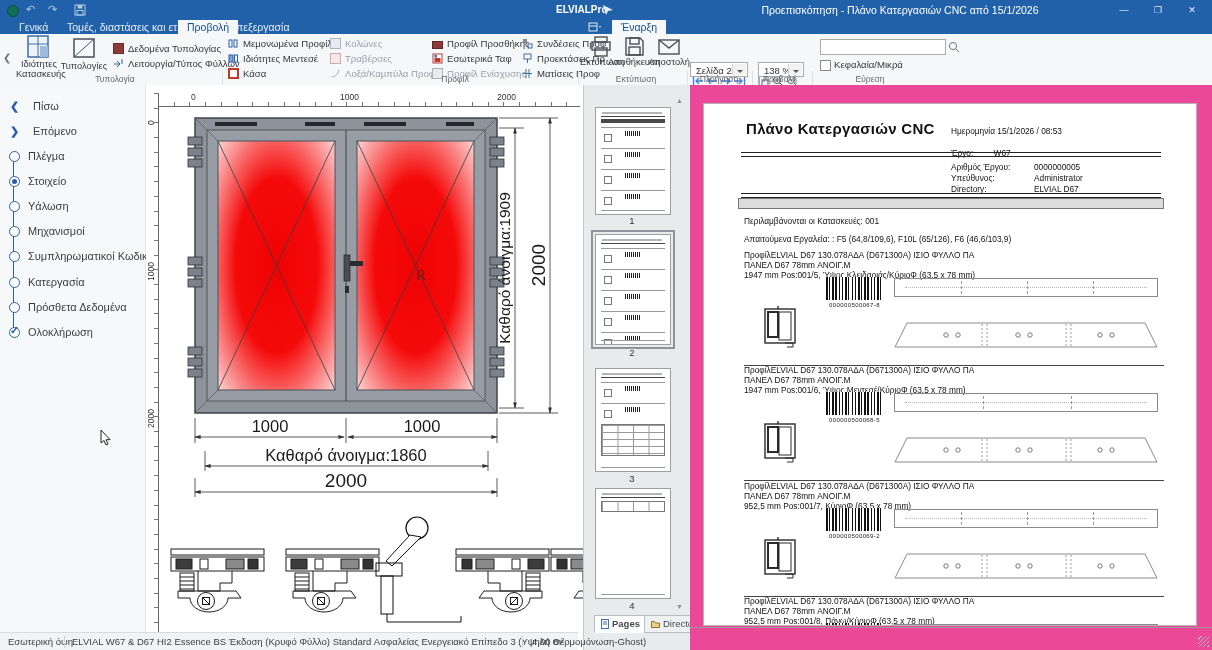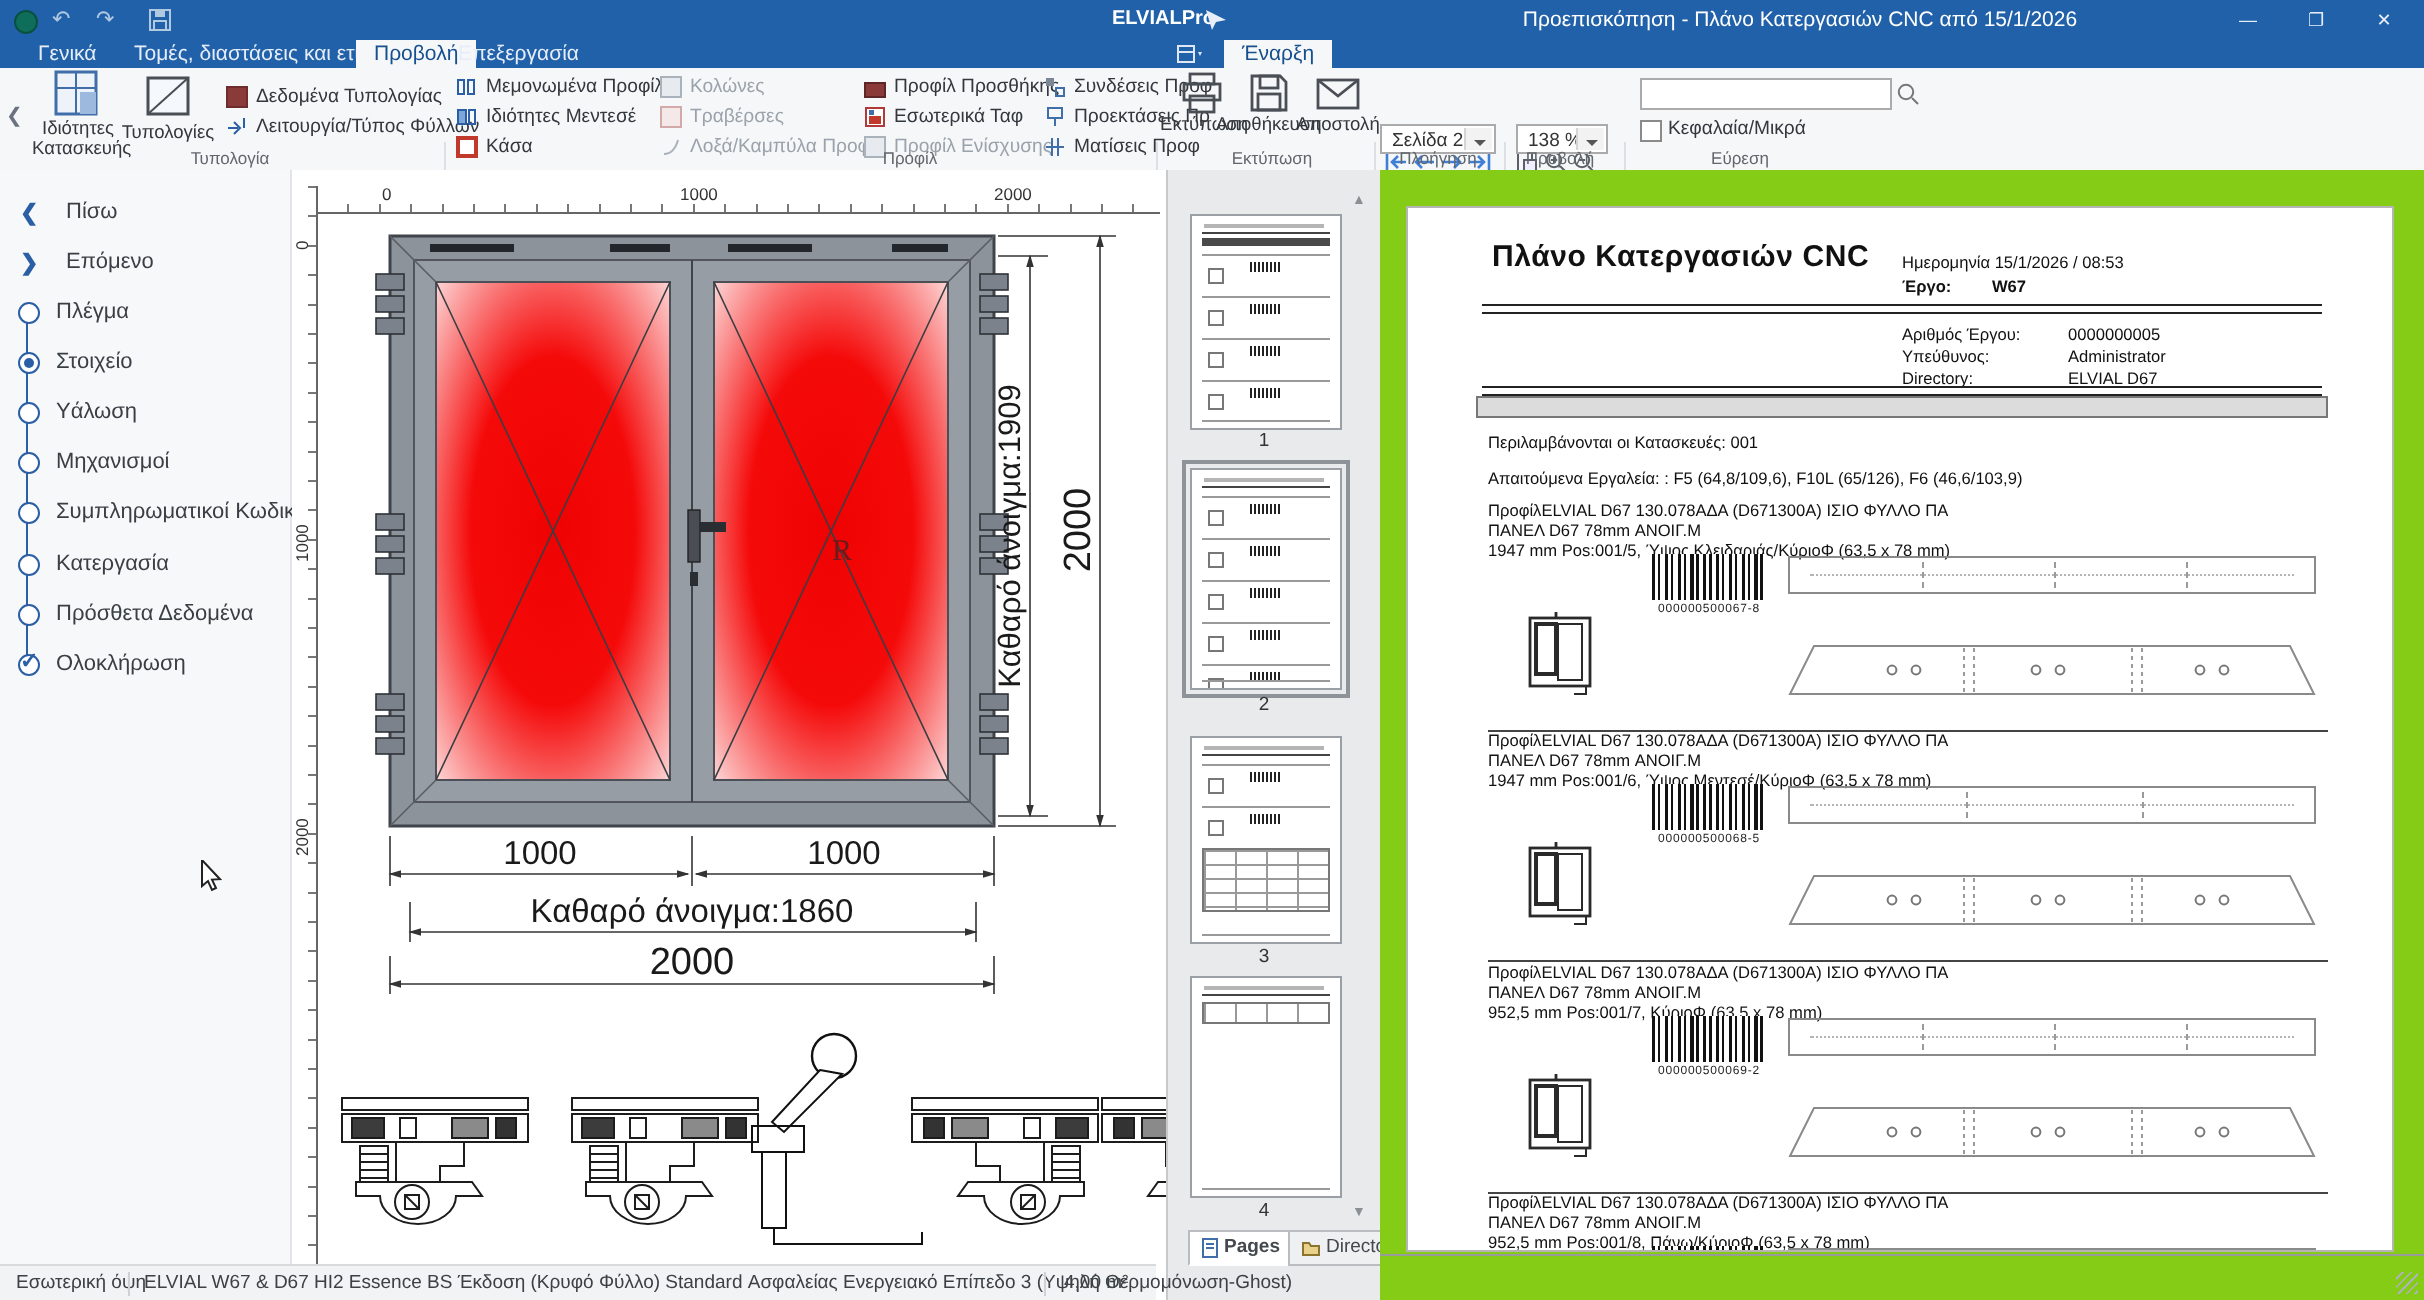"Πλάνο Κατεργασιών CNC" #preview { background: #84cc16 -> #ec4899 }
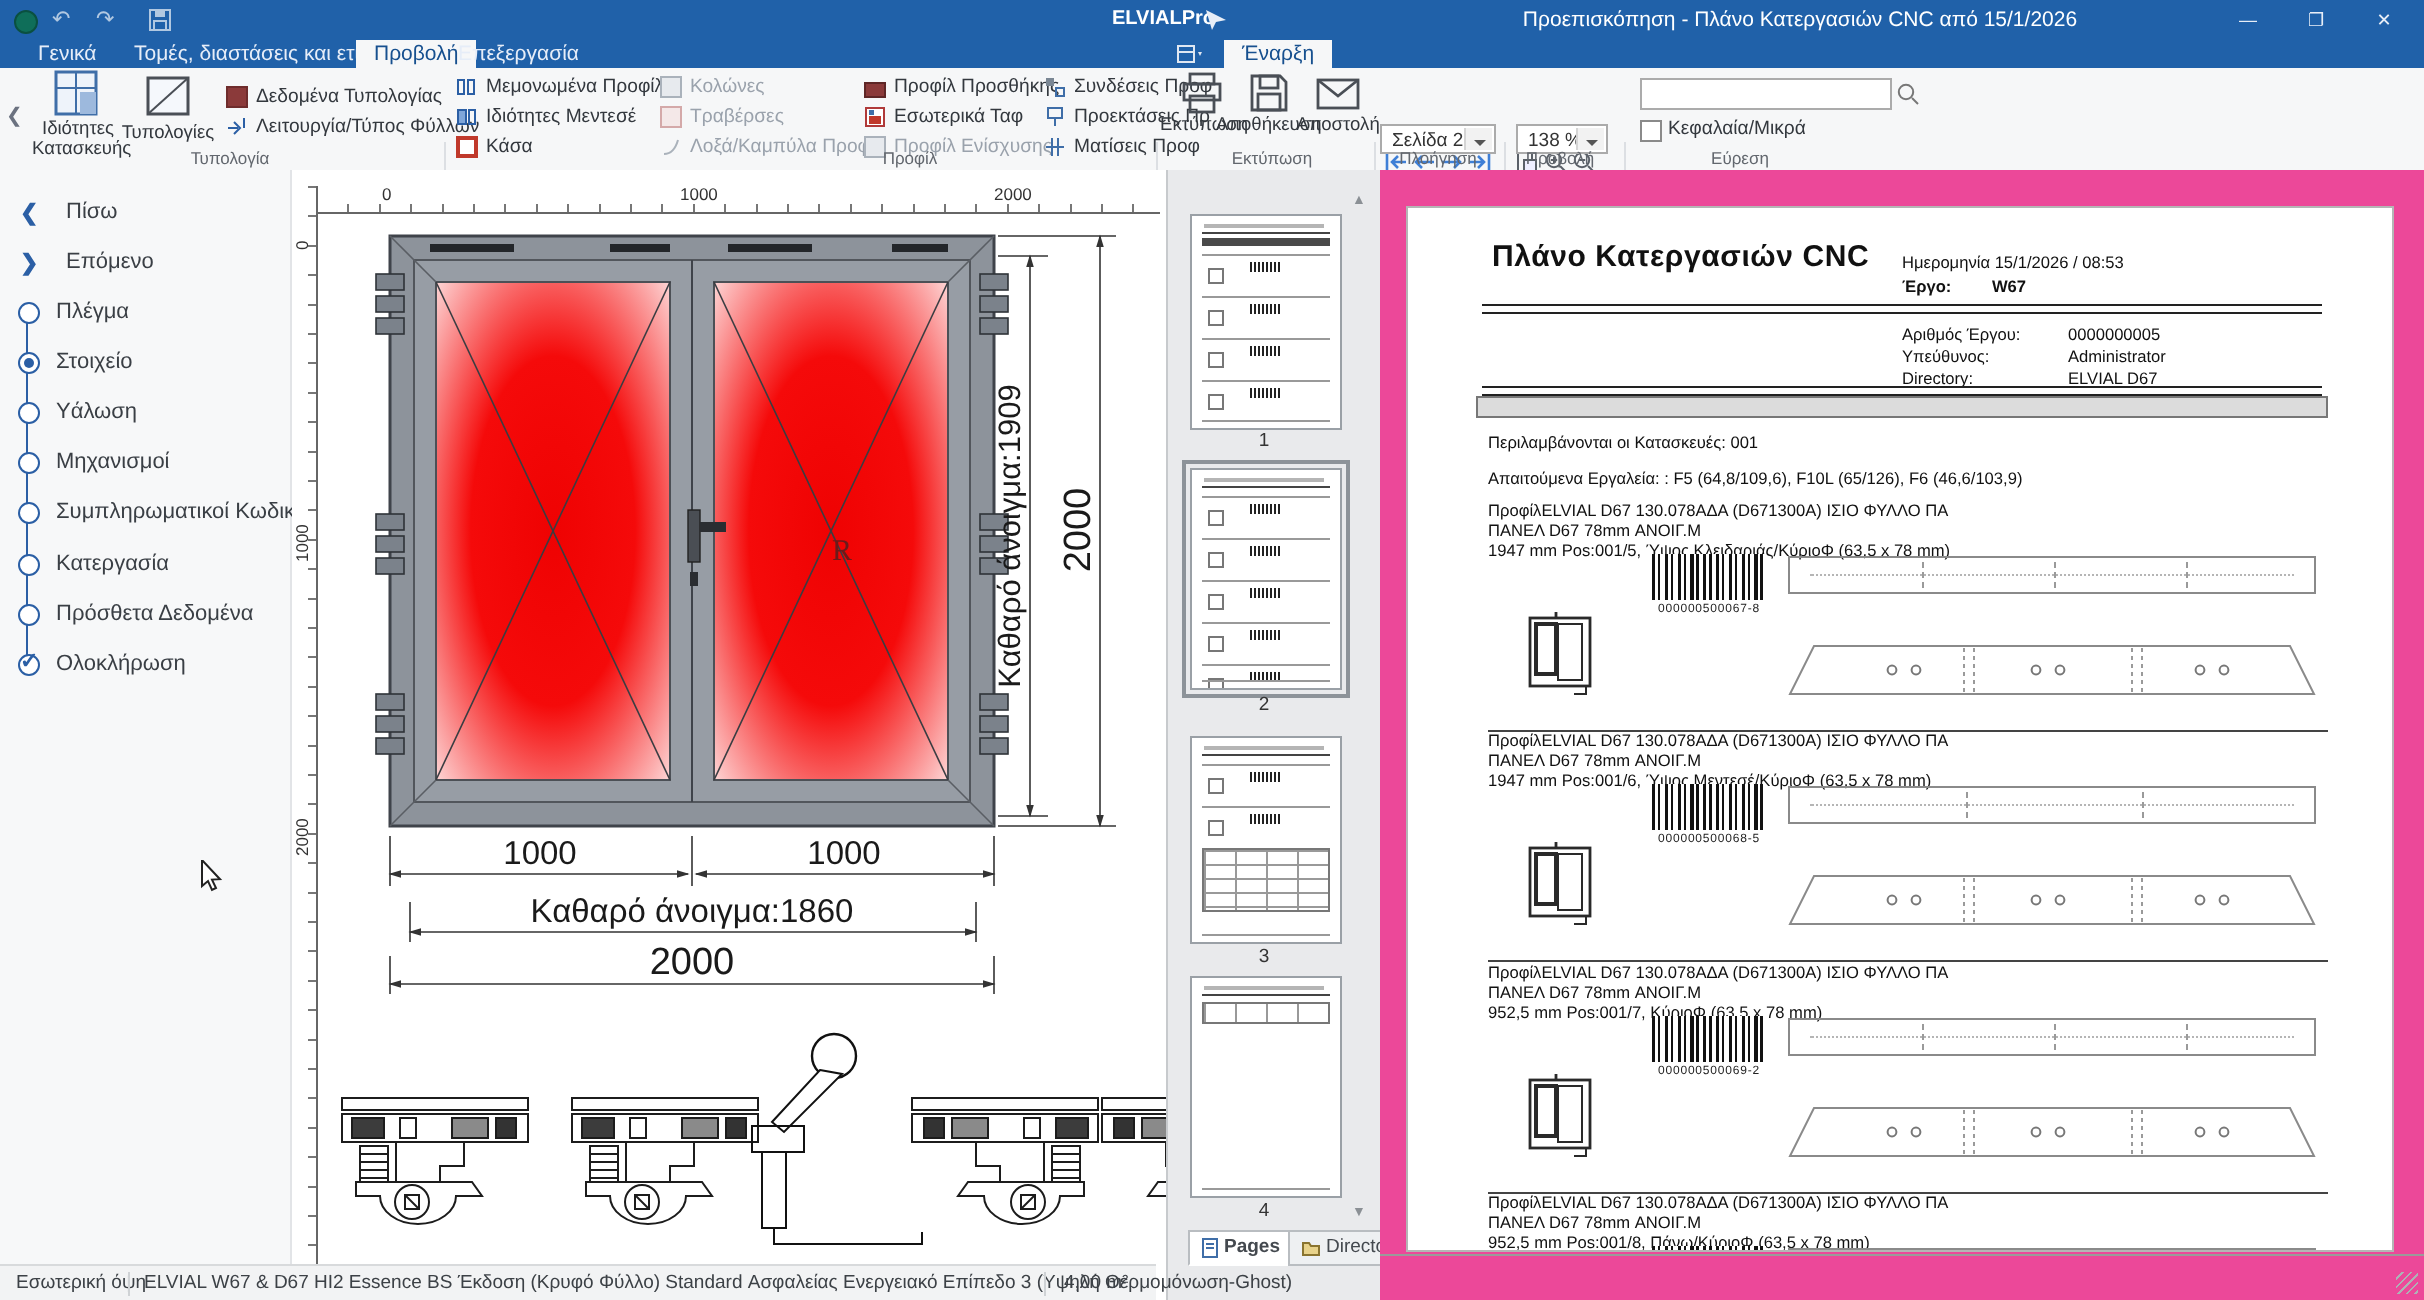"Έργο: W67" div.dlab { font-weight: bold -> normal; top: 34px -> 44px }
